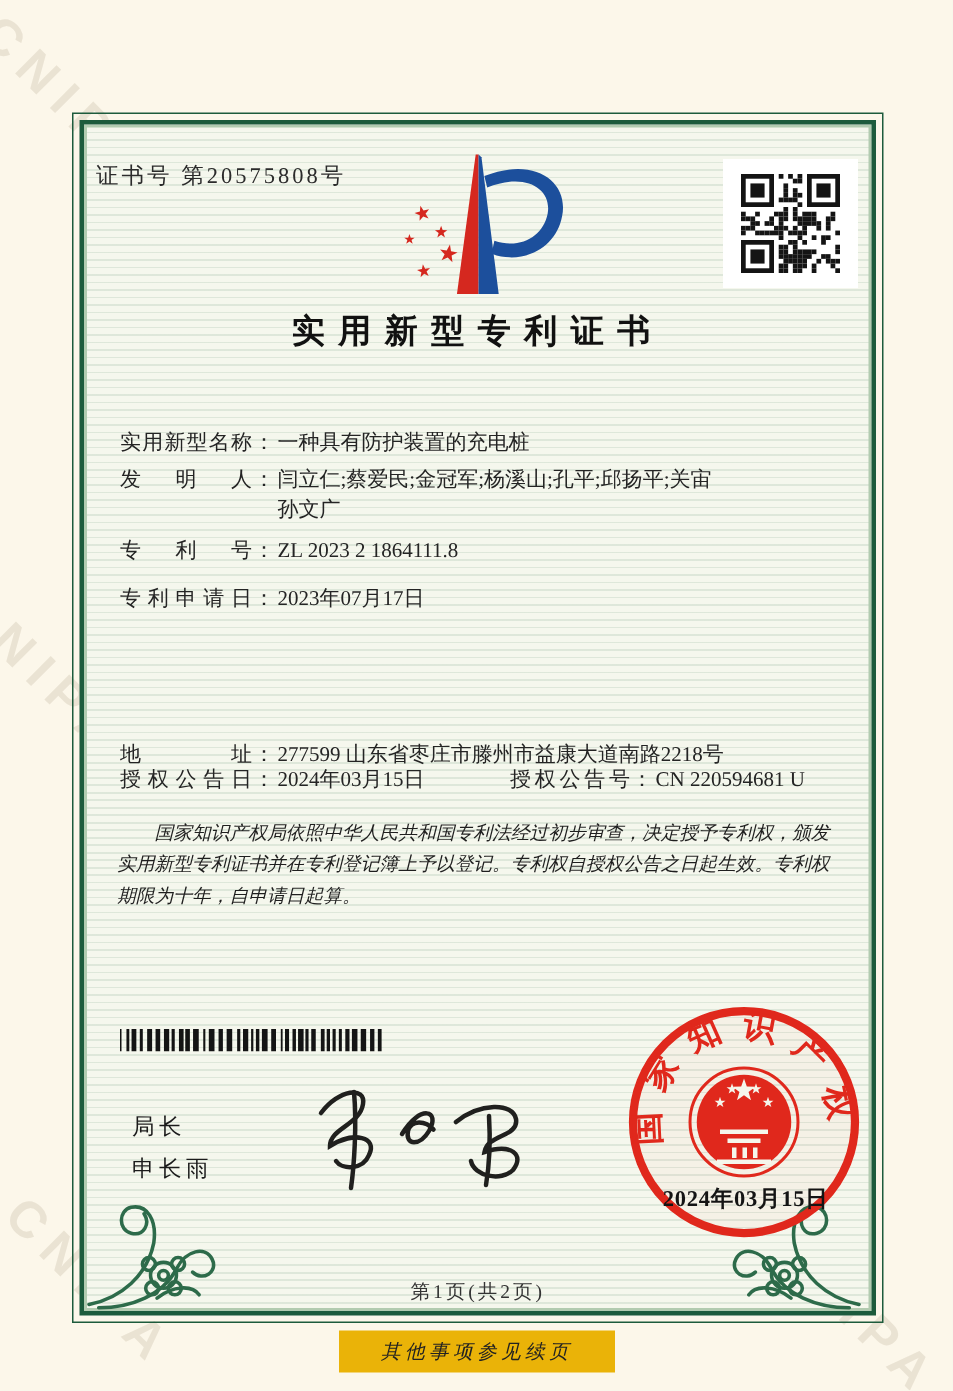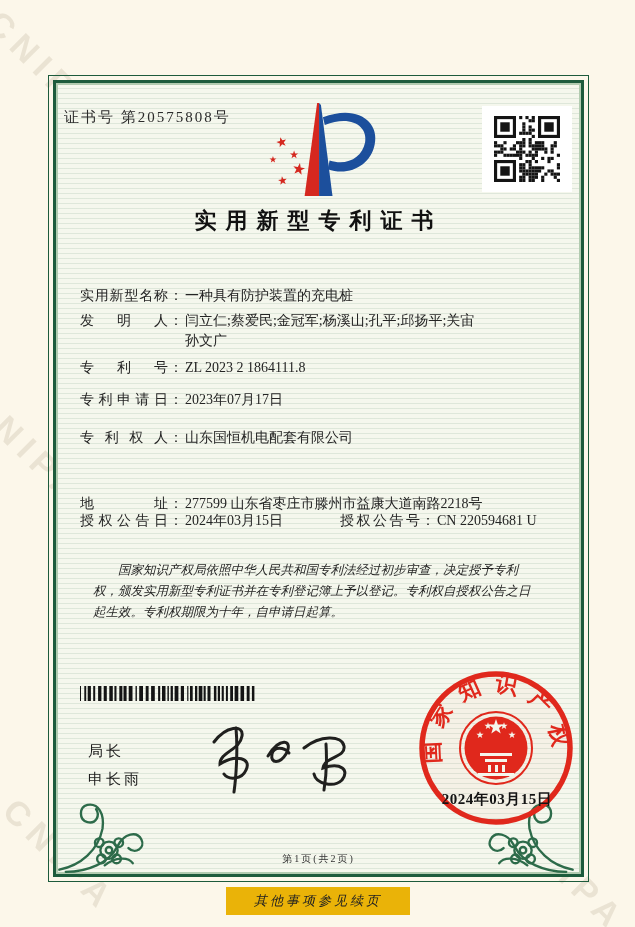"专利权人： 山东国恒机电配套有限公司" div.row { html: <div> <span>专利权人</span><span>：</span><span>山东国恒机电配套有限公司</span> </div> -> none }
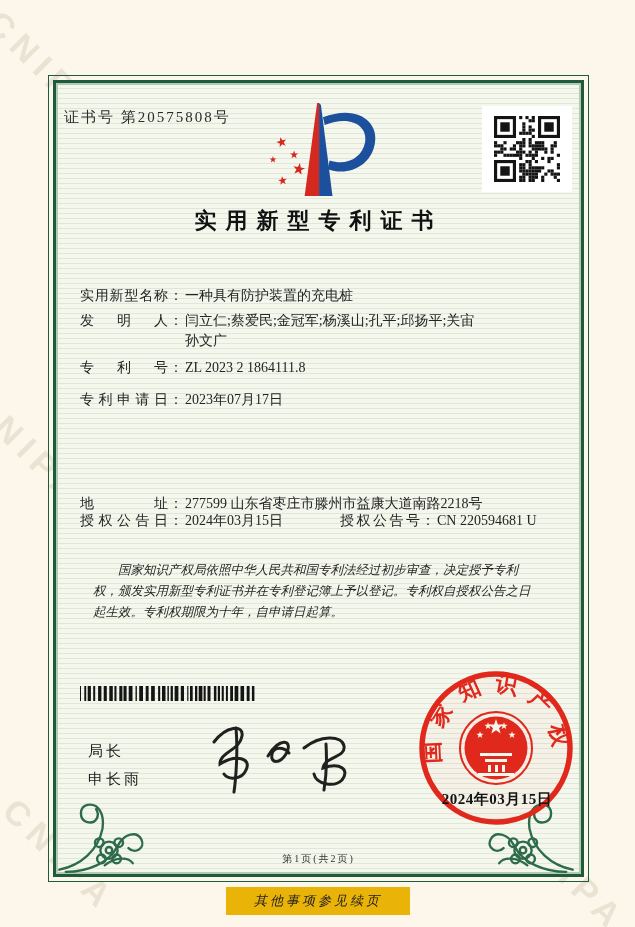"国家知识产权局依照中华人民共和国专利法经过初步审查，决定授予专利权，颁发实用新型" .body-text p { margin: 15px -> 0 }
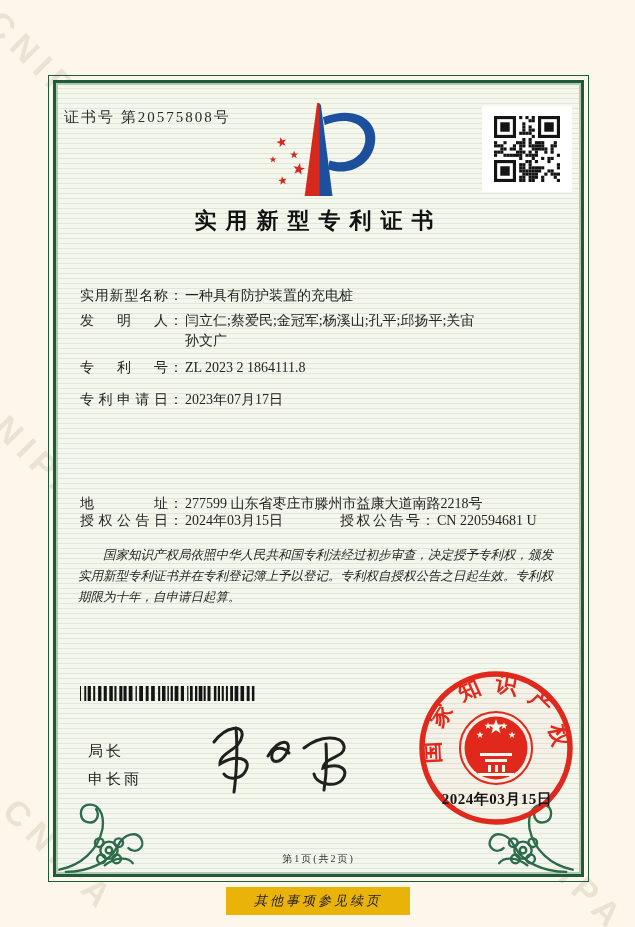"第1页(共2页)" .page-info { font-size: 10px -> 13px }
